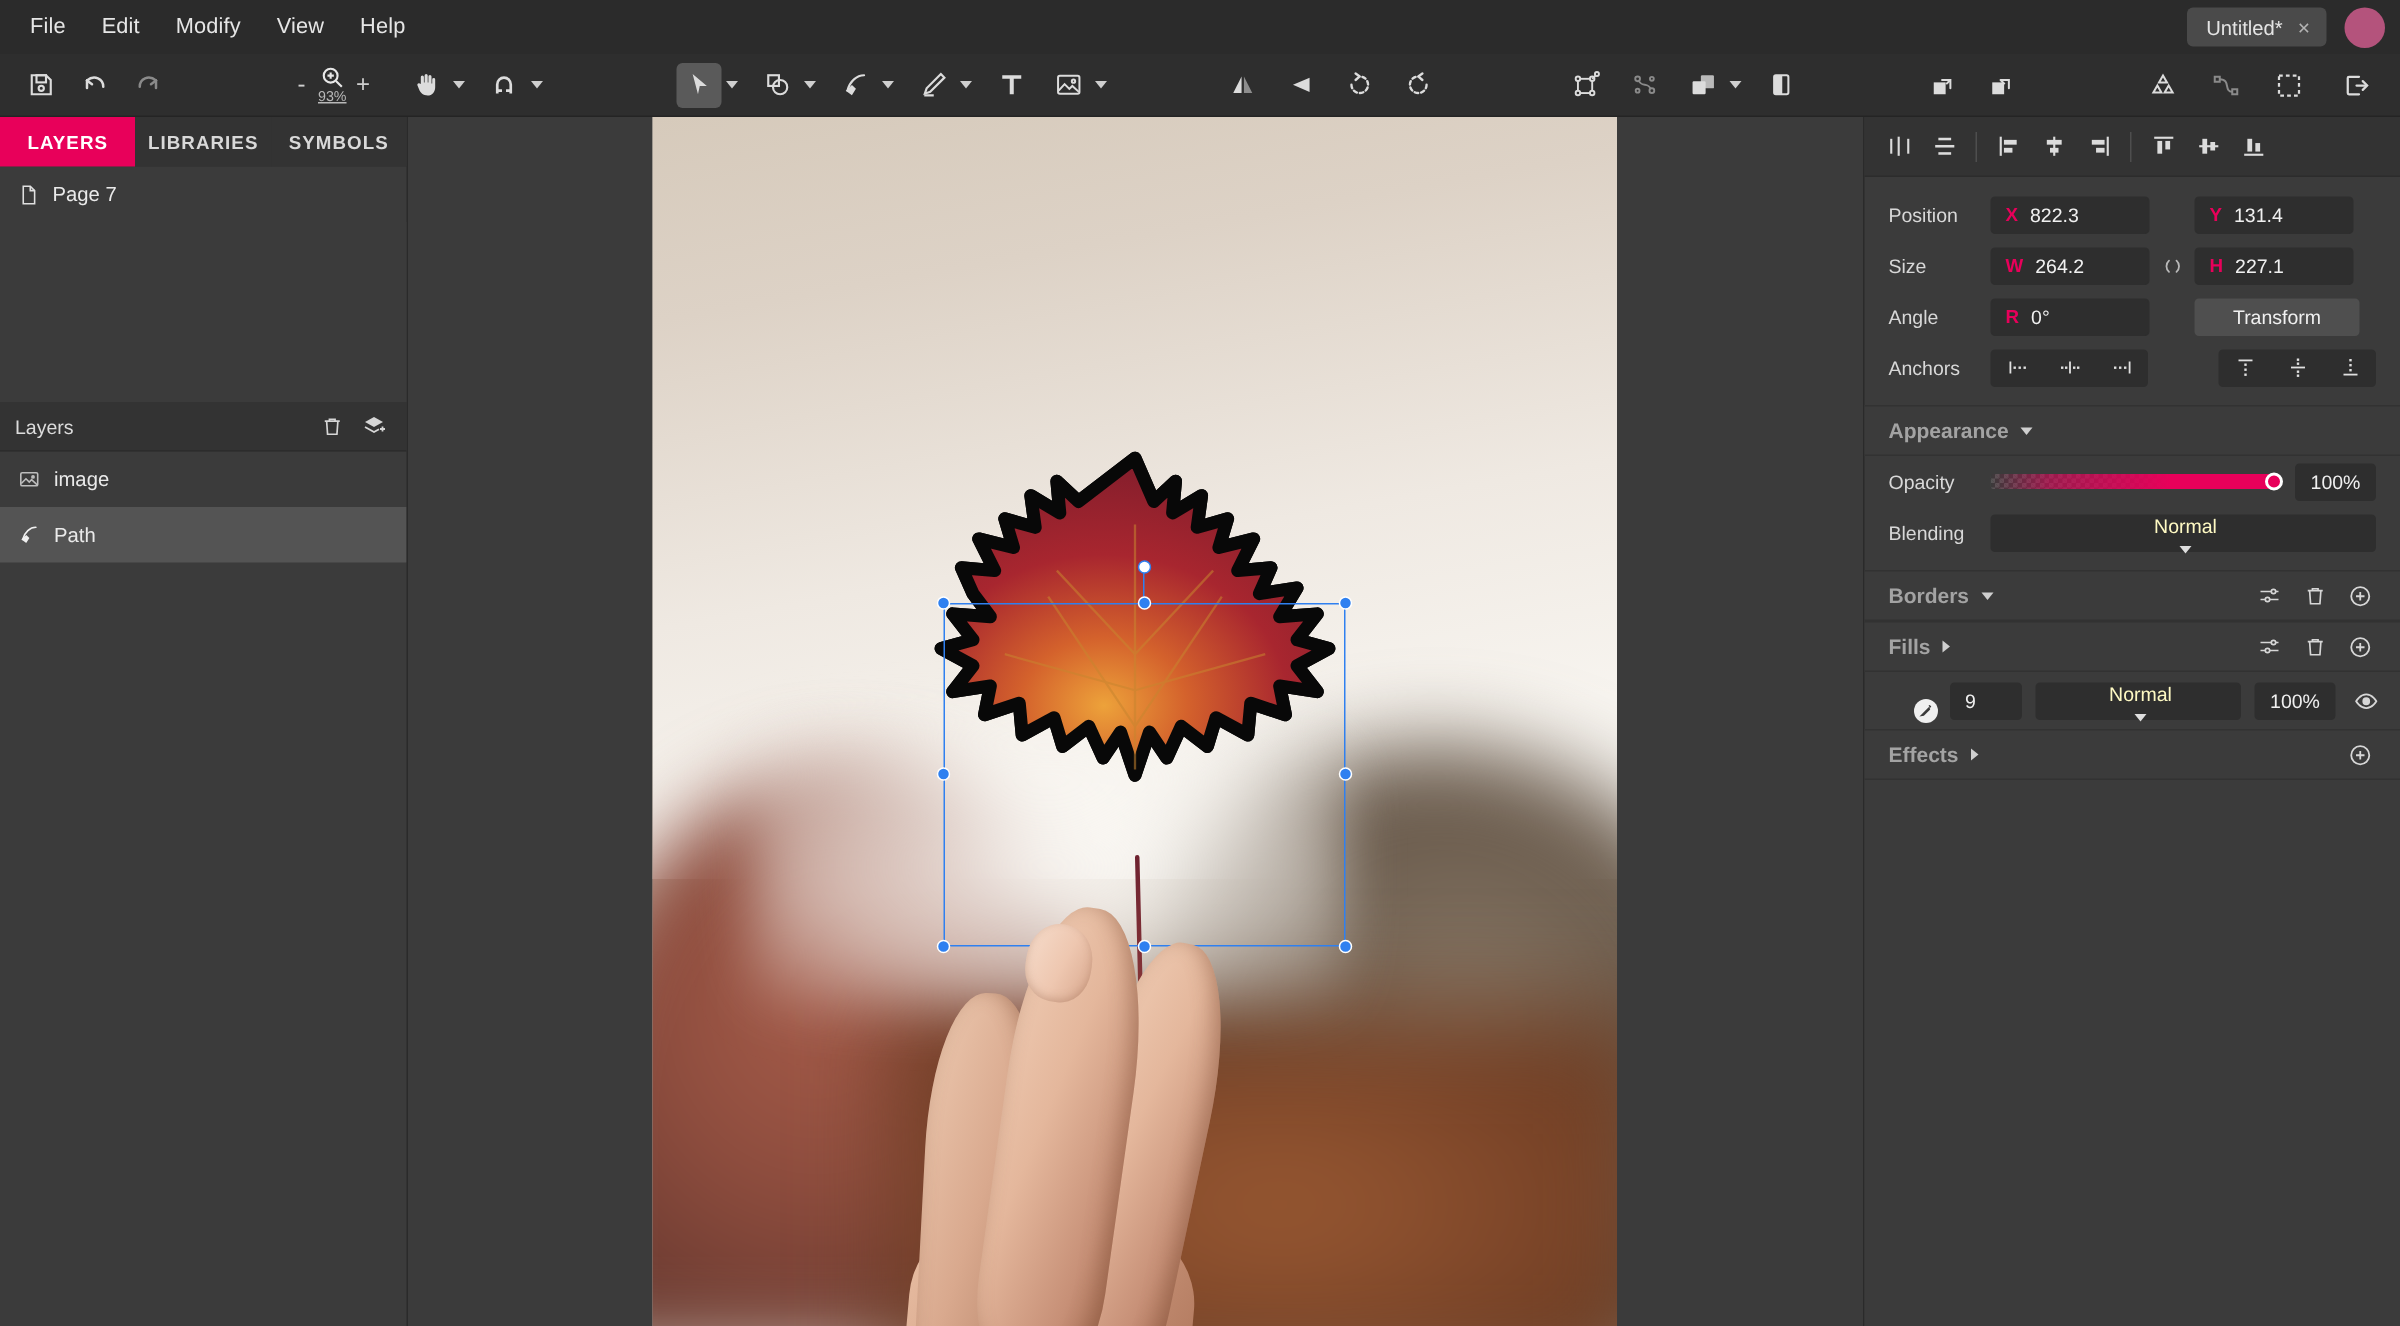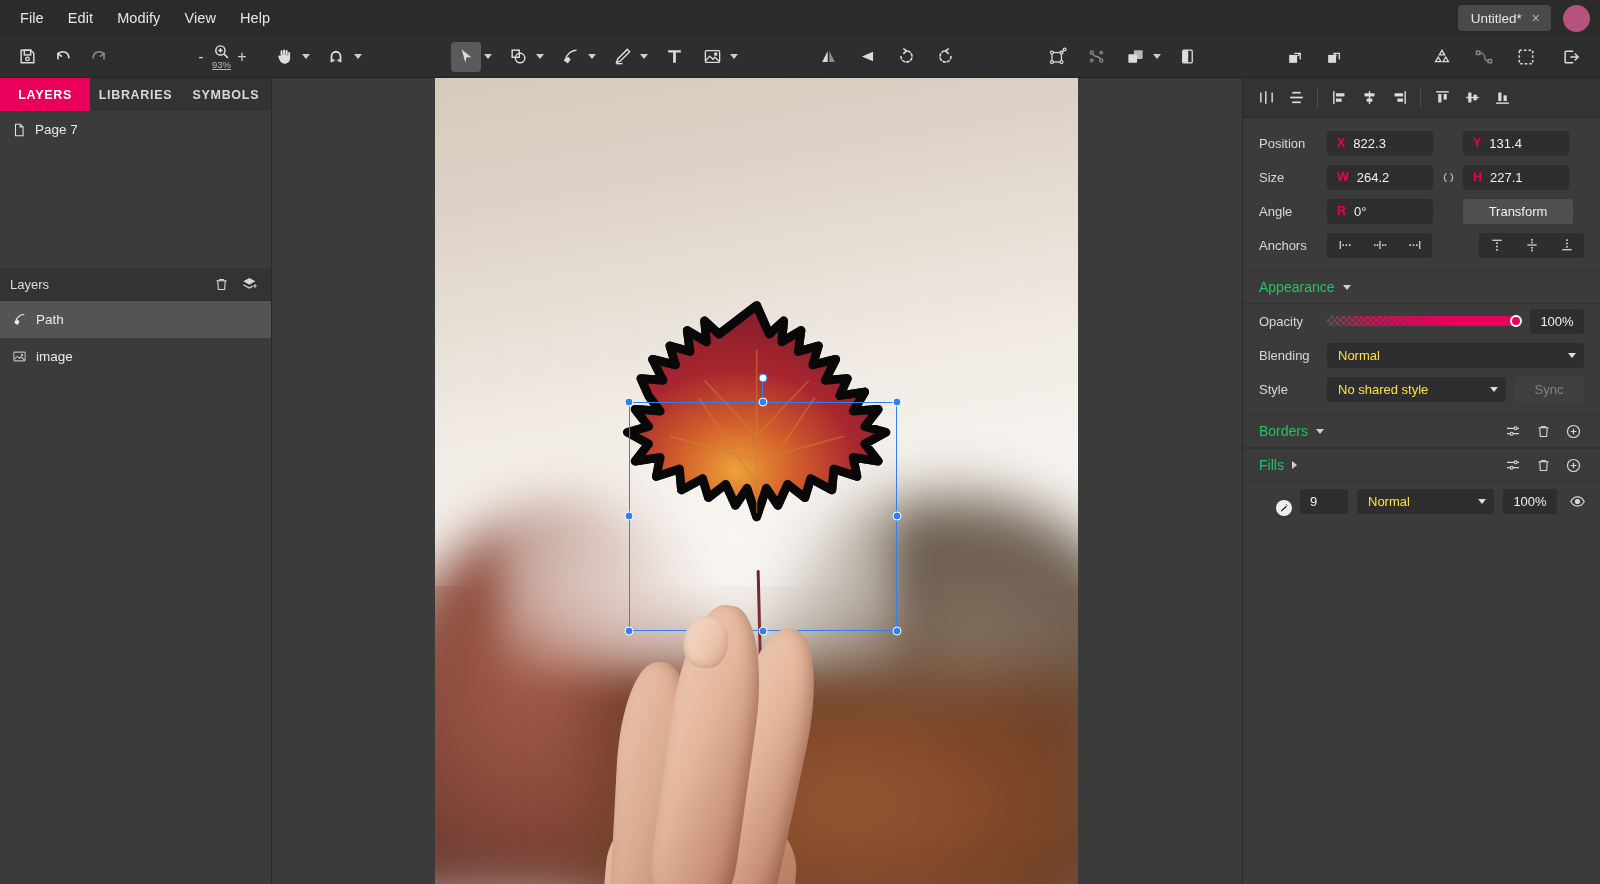"Appearance" .acchdr { color: #22c55e -> #a3a3a3; font-weight: none -> bold }
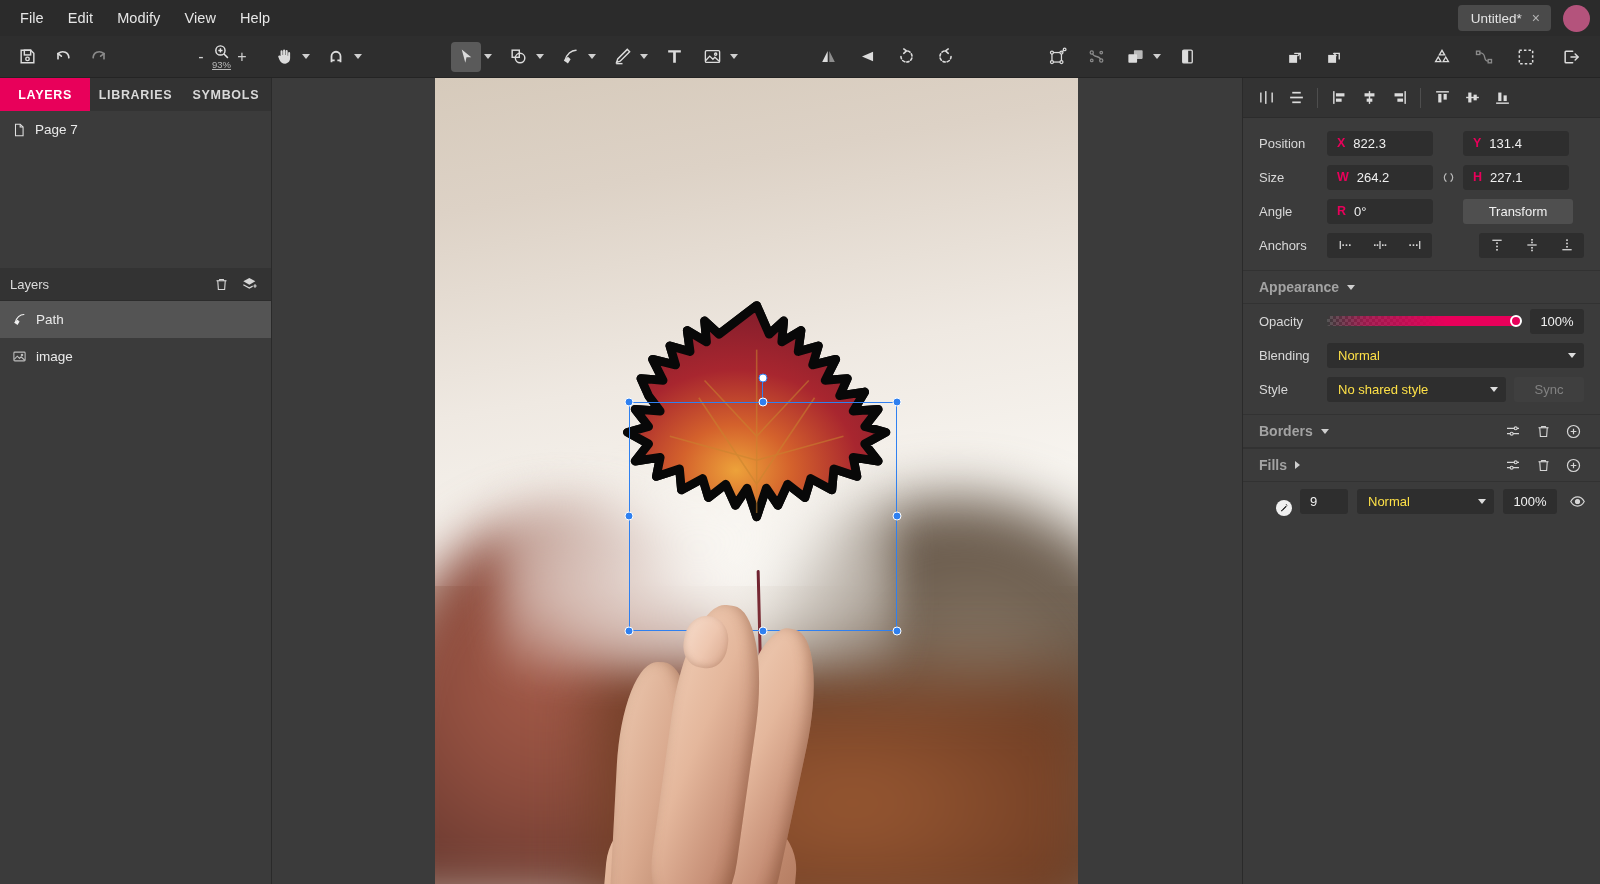"Path" div.row { order: before "image" -> after "image" }
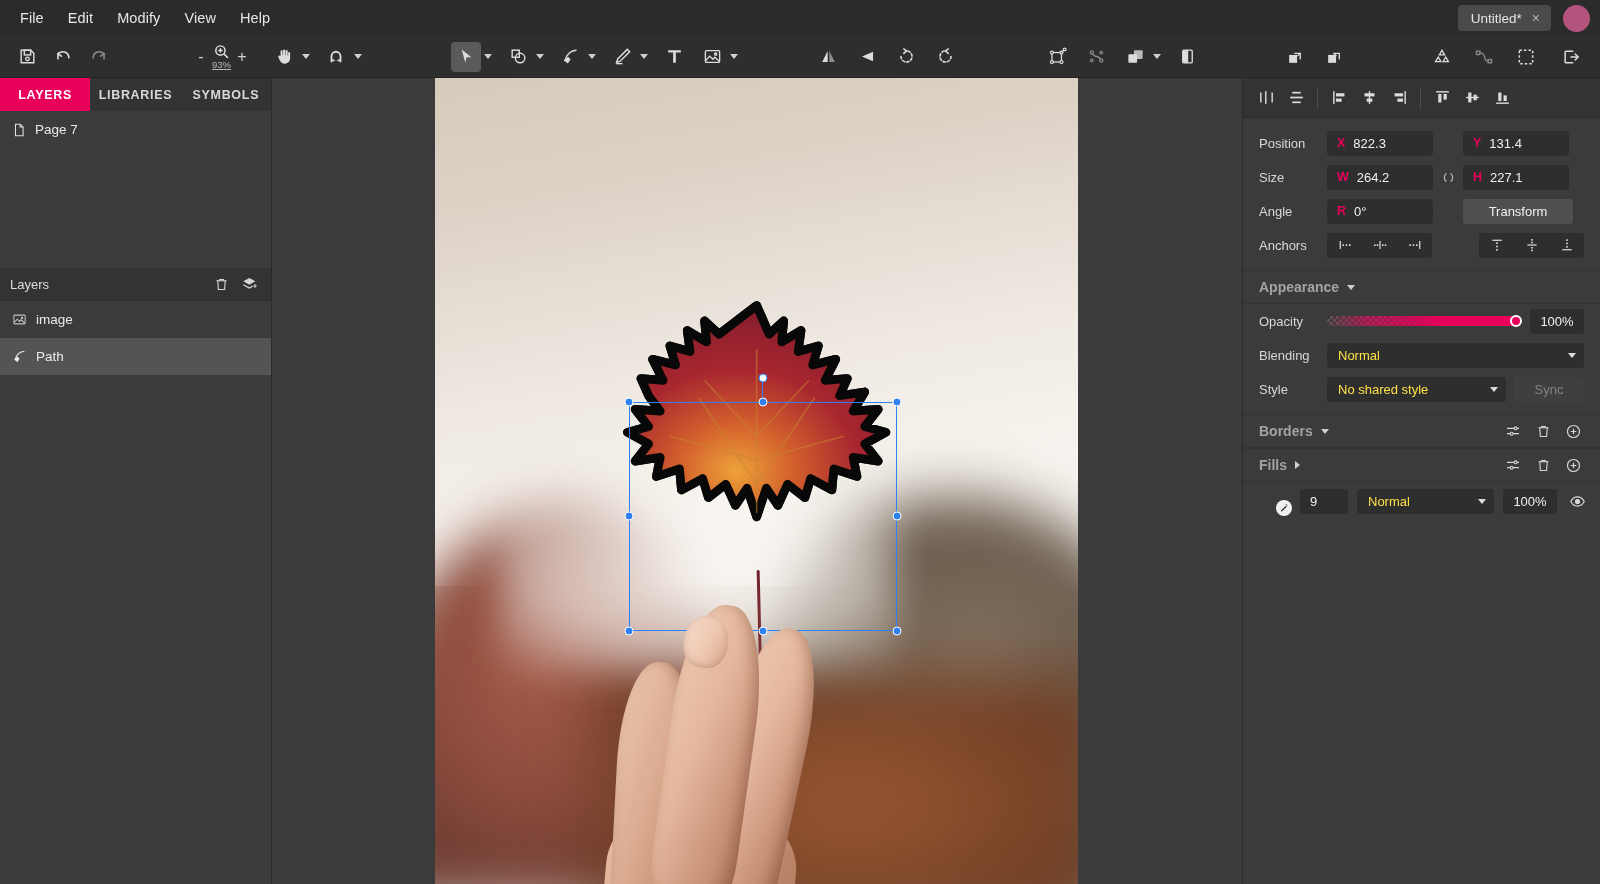"Normal" .select { color: #fde047 -> #fef9c3; flex-direction: none -> column }
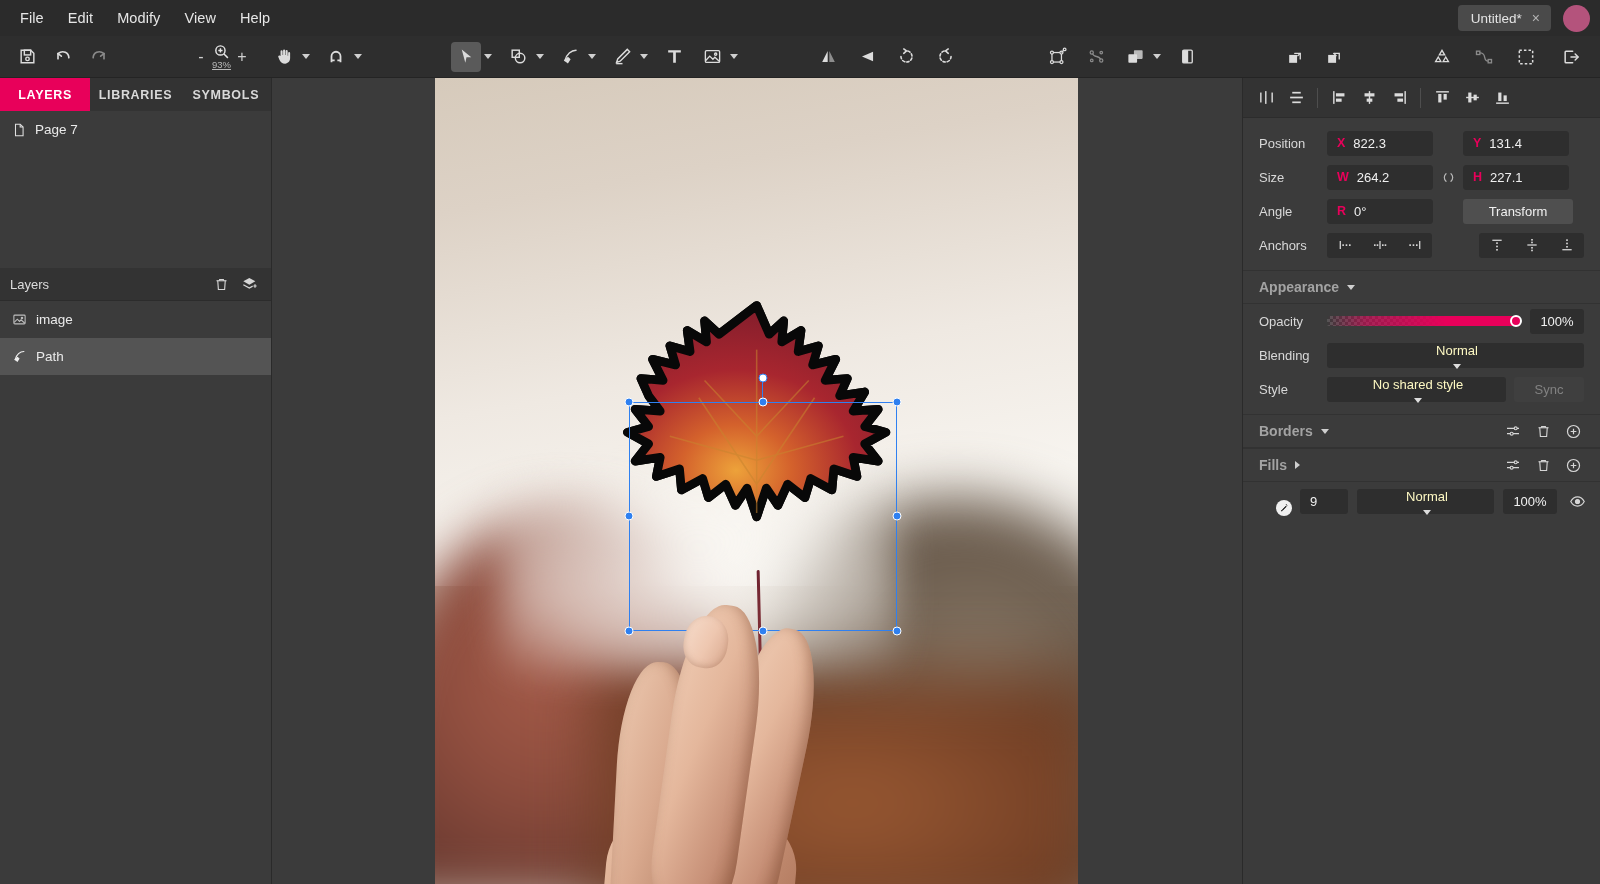"Style" div.prow { html: <div> <span>Style</span> <span> <span>No shared style</span> <span></span> </span> <span>Sync</span> </div> -> none }
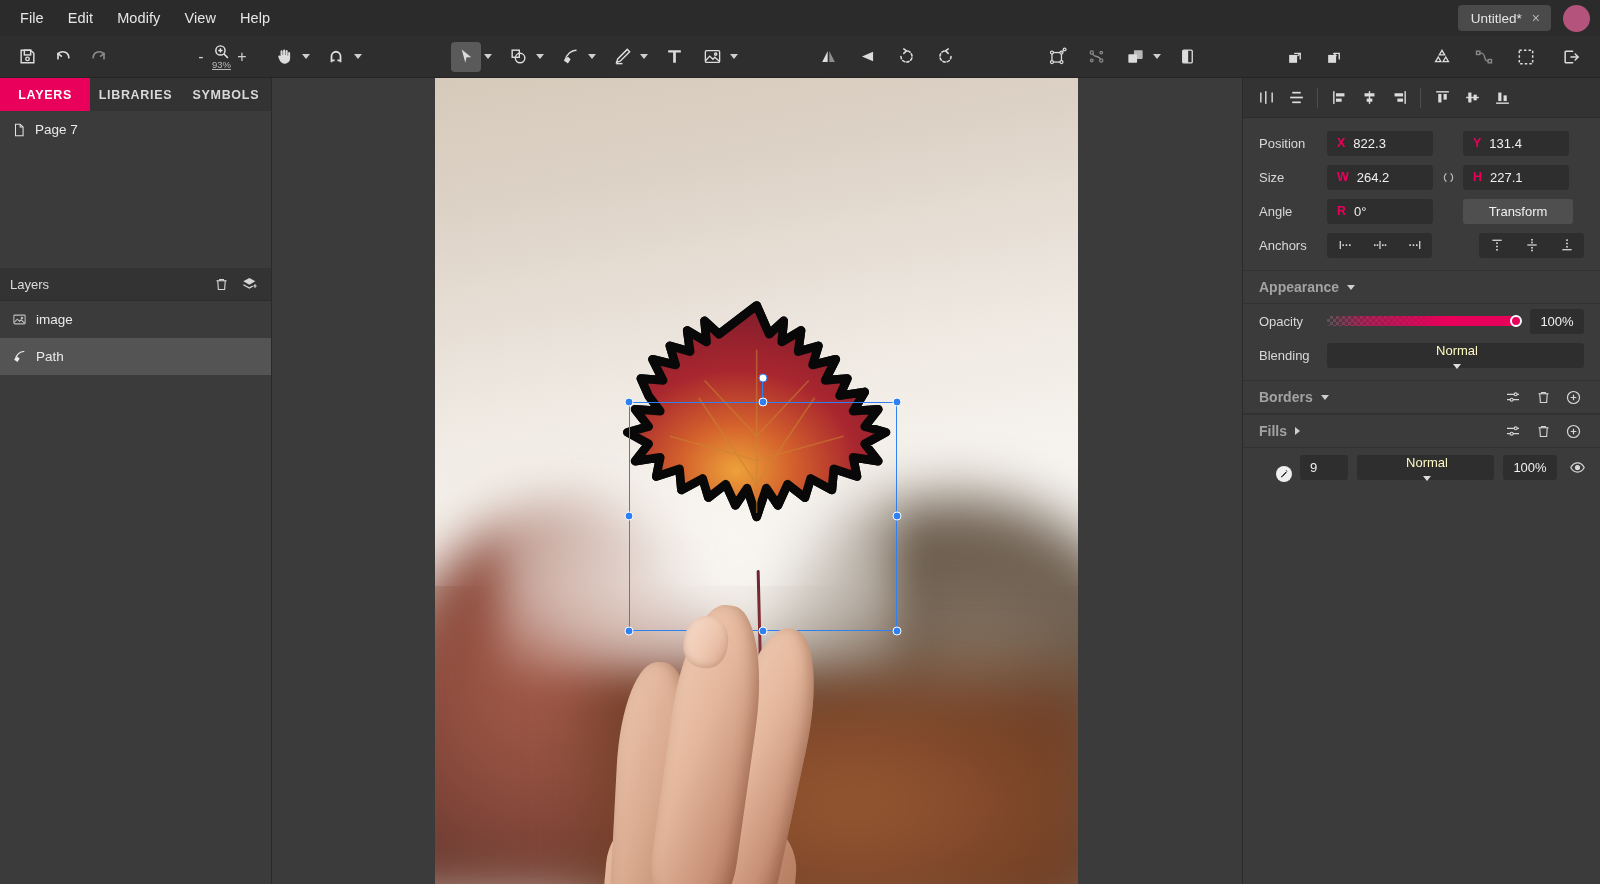"Effects" div.acchdr { html: none -> <div> <span>Effects</span> <span></span> <span></span> <span> <svg> <circle></circle> <path></path> </svg> </span> </div> }
